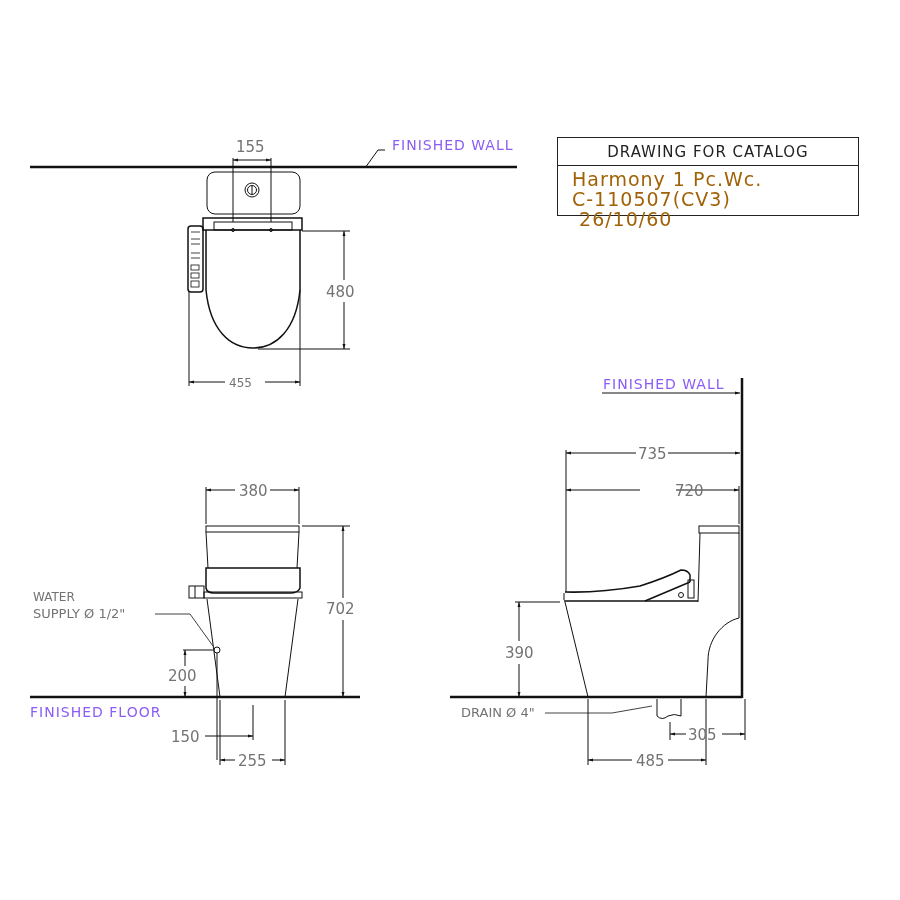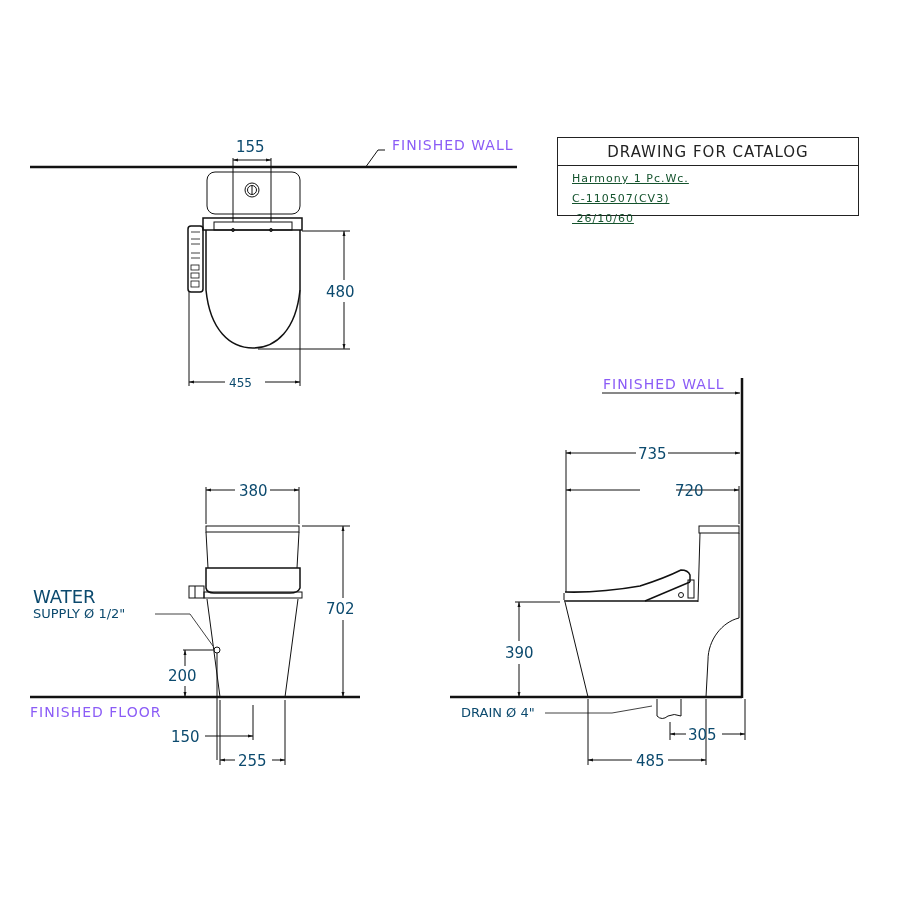"155" .lbl { color: #0c4a6e -> #737373 }
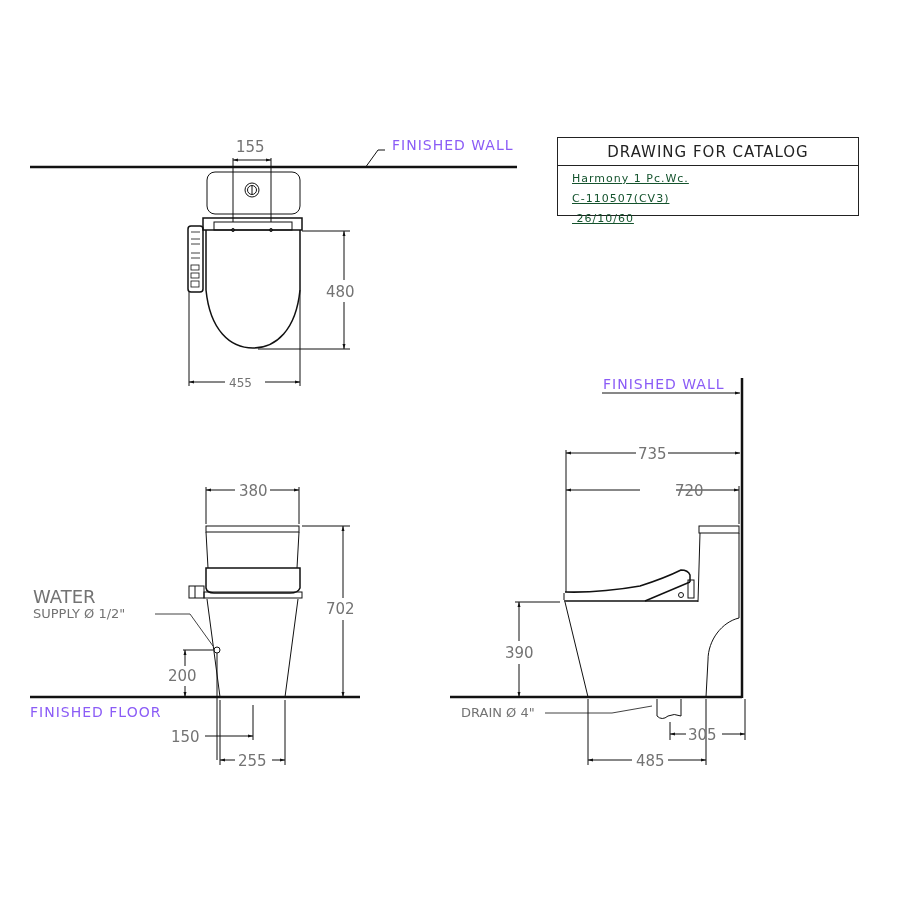"Harmony 1 Pc.Wc." .tb-vals { color: #14532d -> #a16207; font-size: 11px -> 19px; text-decoration: underline -> none }
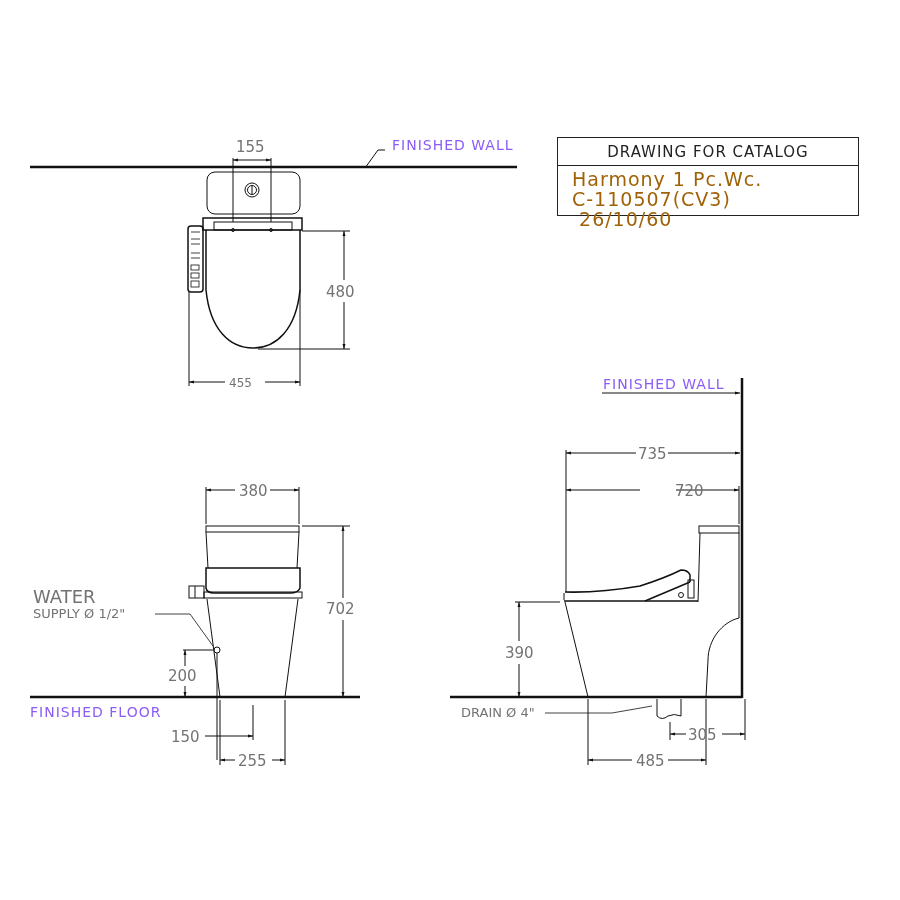"WATER" span.lbl { font-size: 18px -> 12px }
